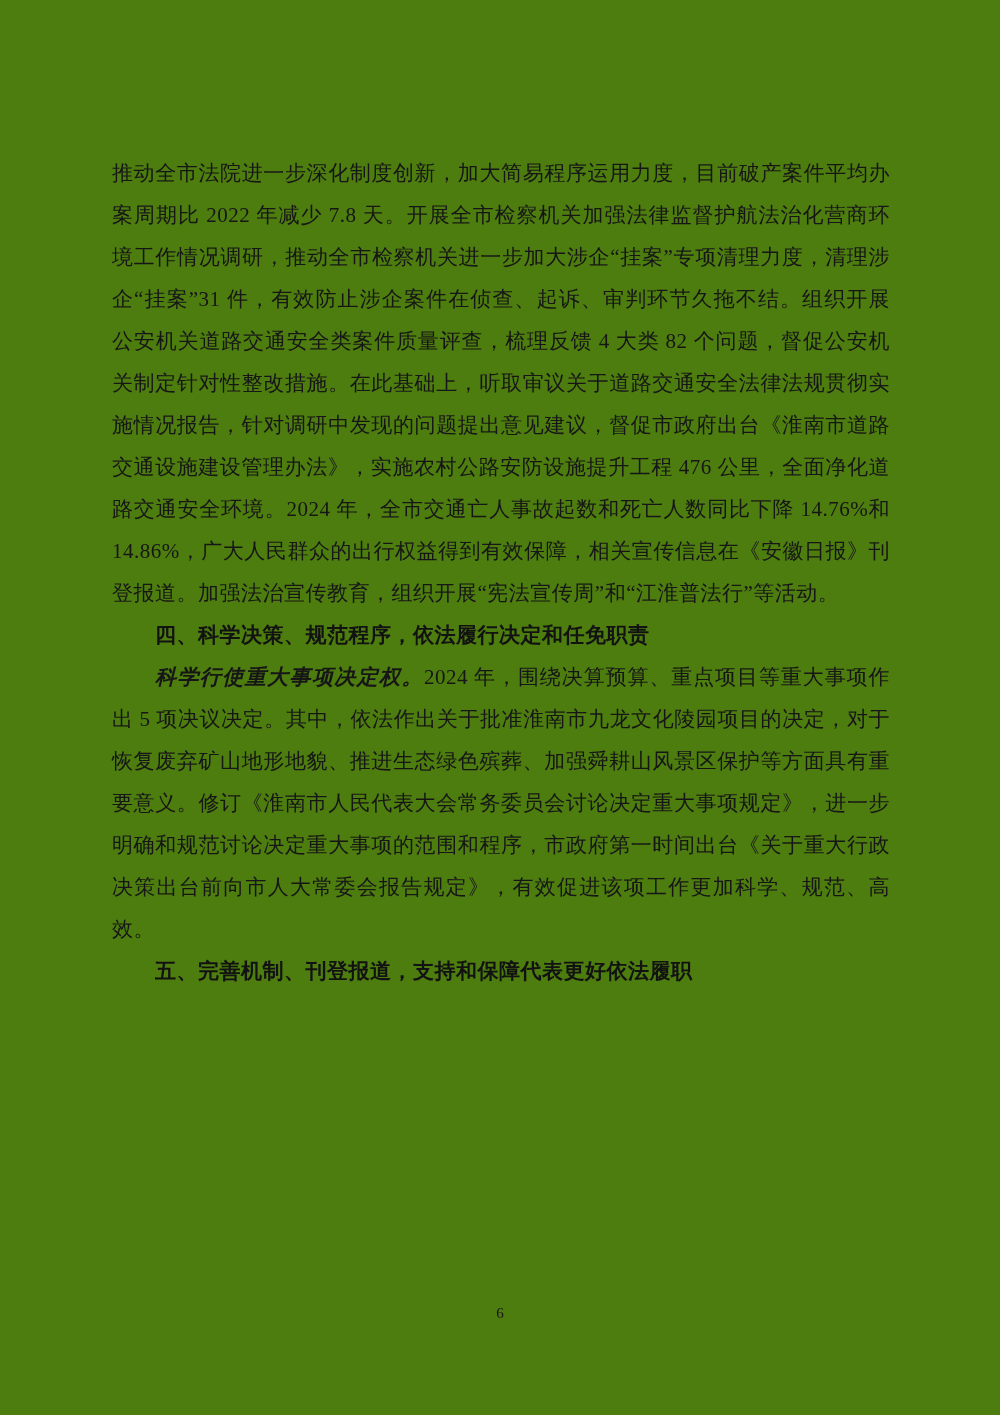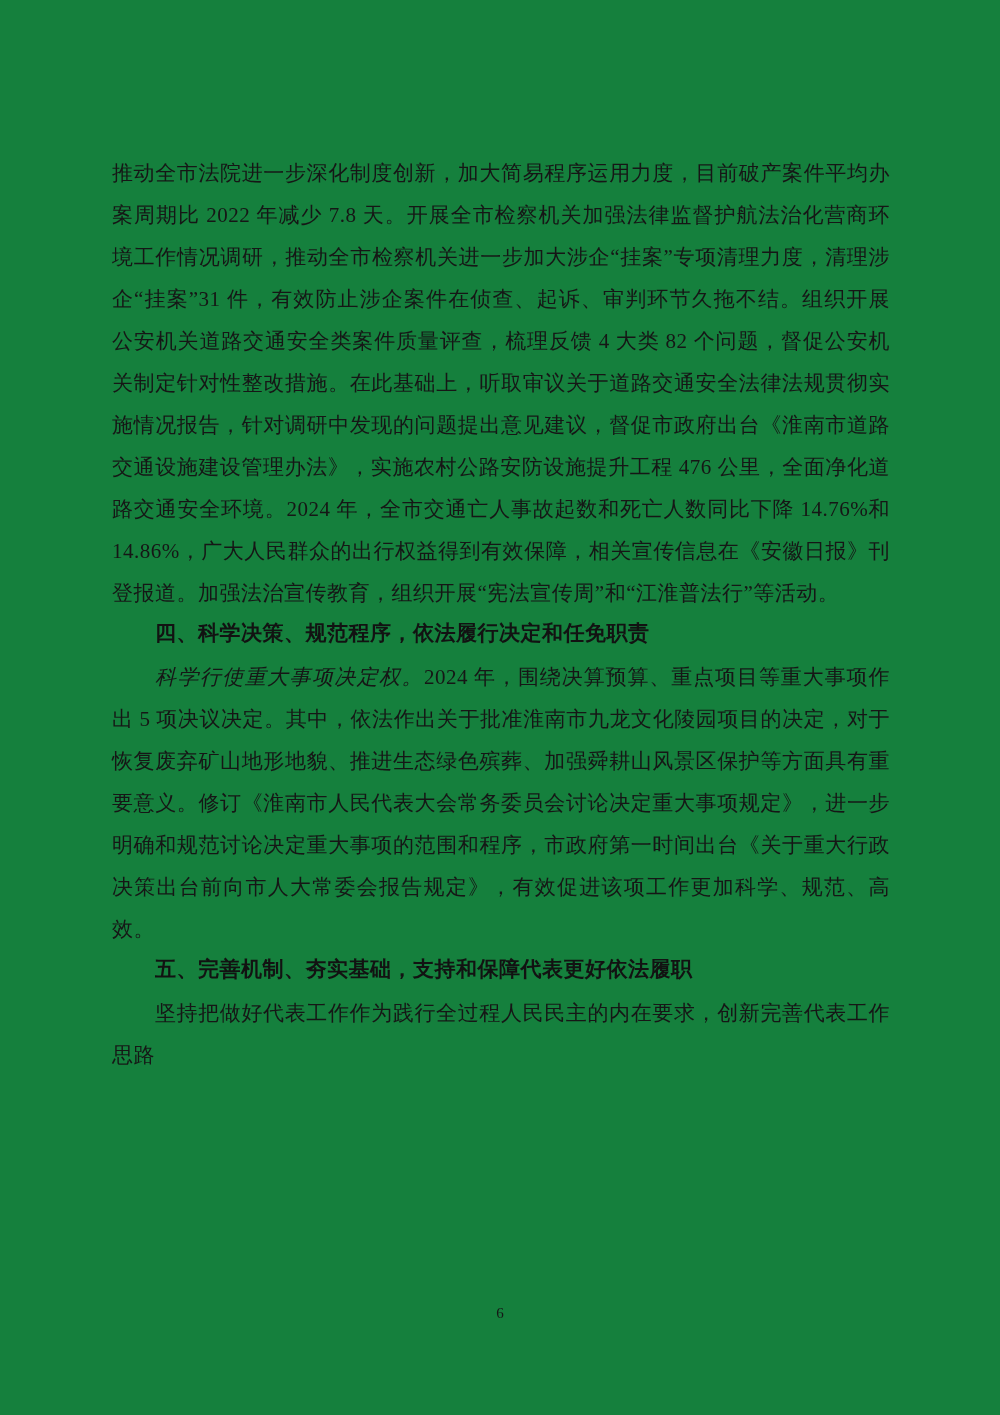"推动全市法院进一步深化制度创新，加大简易程序运用力度，目前破产案件平均办案周期比" .page { background: #15803d -> #4d7c0f }
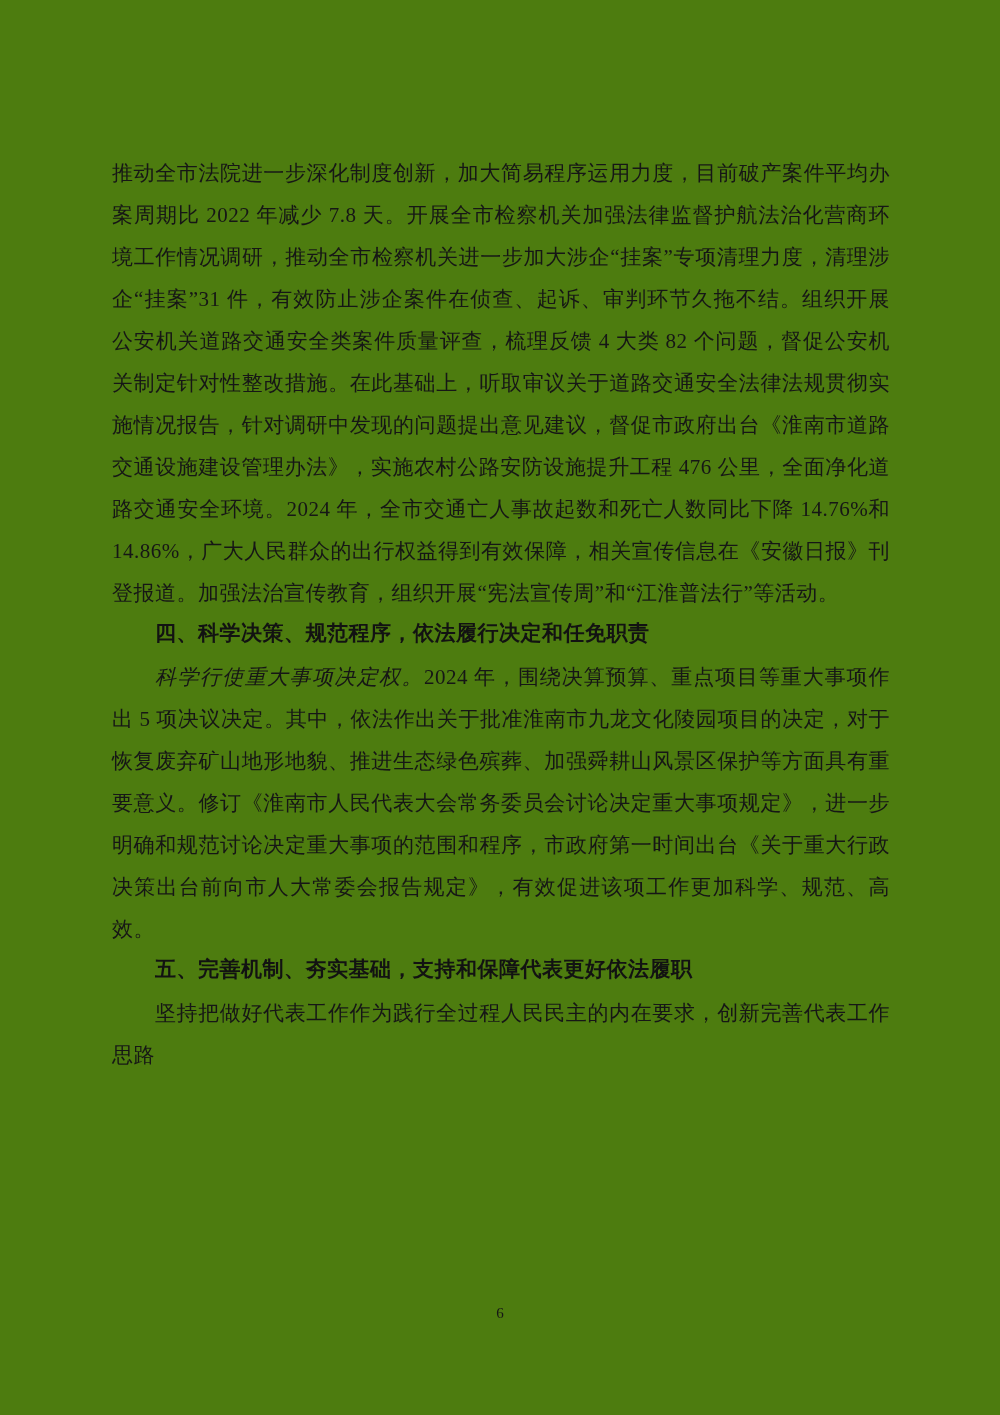"四、科学决策、规范程序，依法履行决定和任免职责" .heading { font-family: Liberation Mono, monospace -> Liberation Serif, serif }
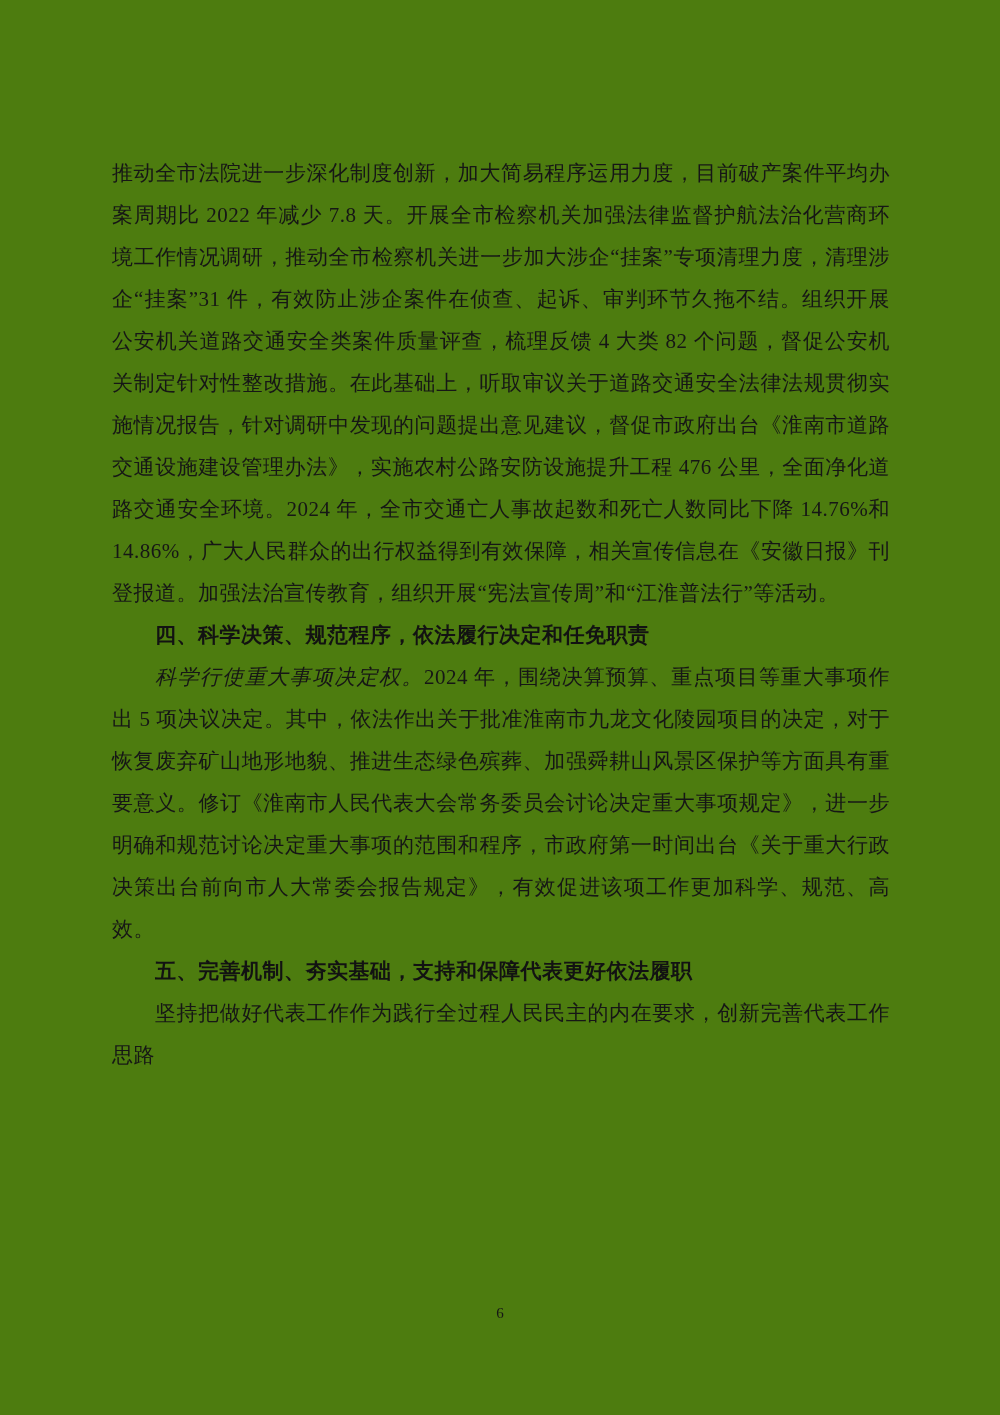"科学行使重大事项决定权。" .lead { font-weight: 400 -> 700 }
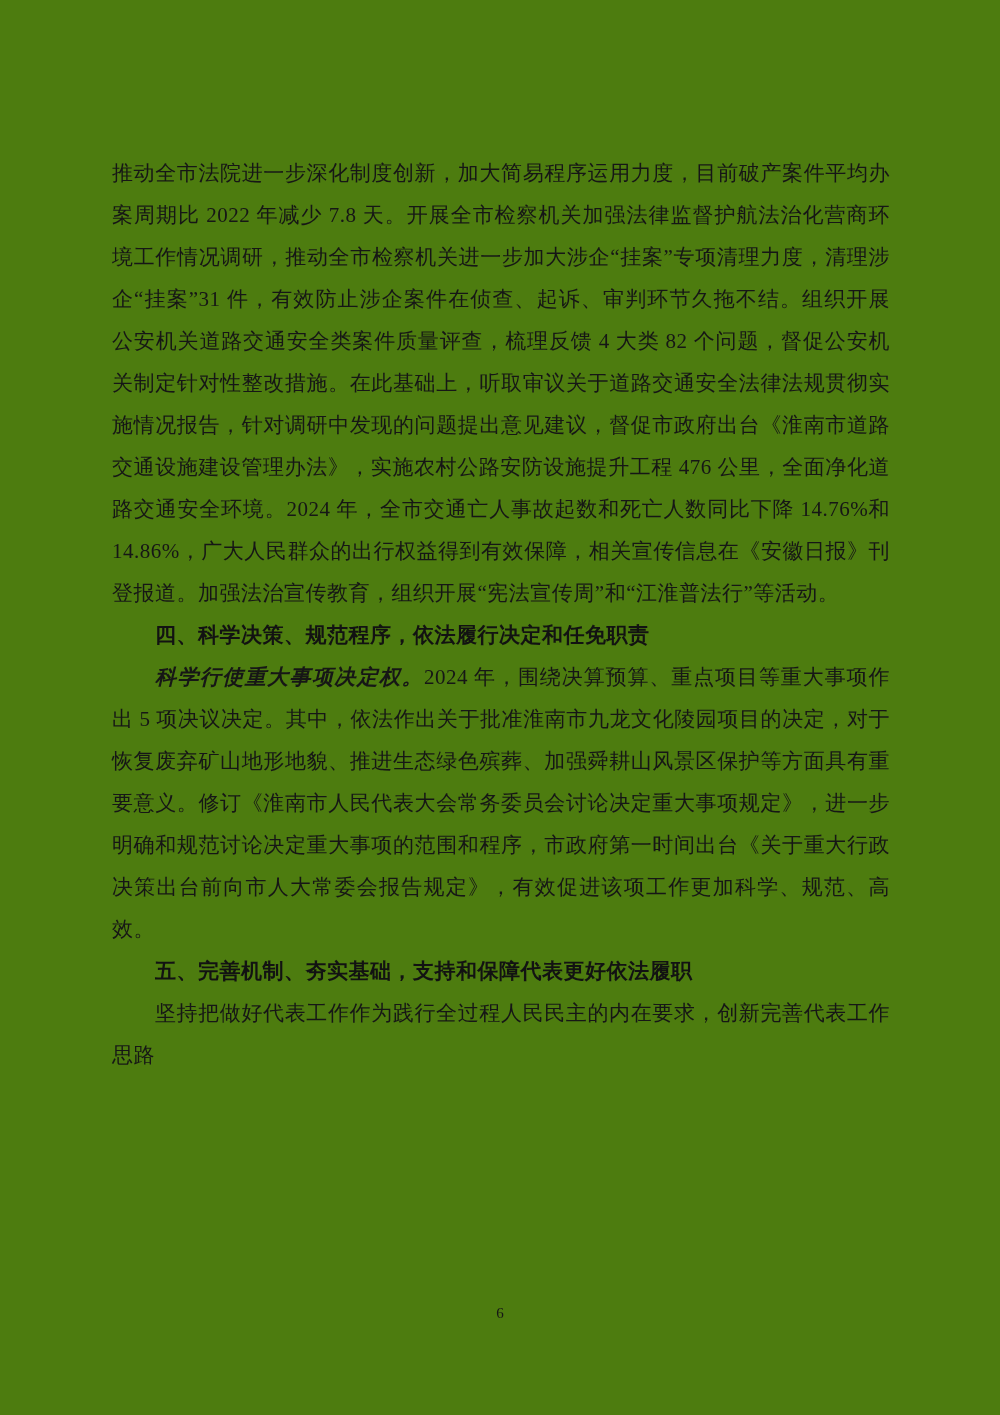"五、完善机制、夯实基础，支持和保障代表更好依法履职" h2.heading { text: 夯实基础 -> 刊登报道 }
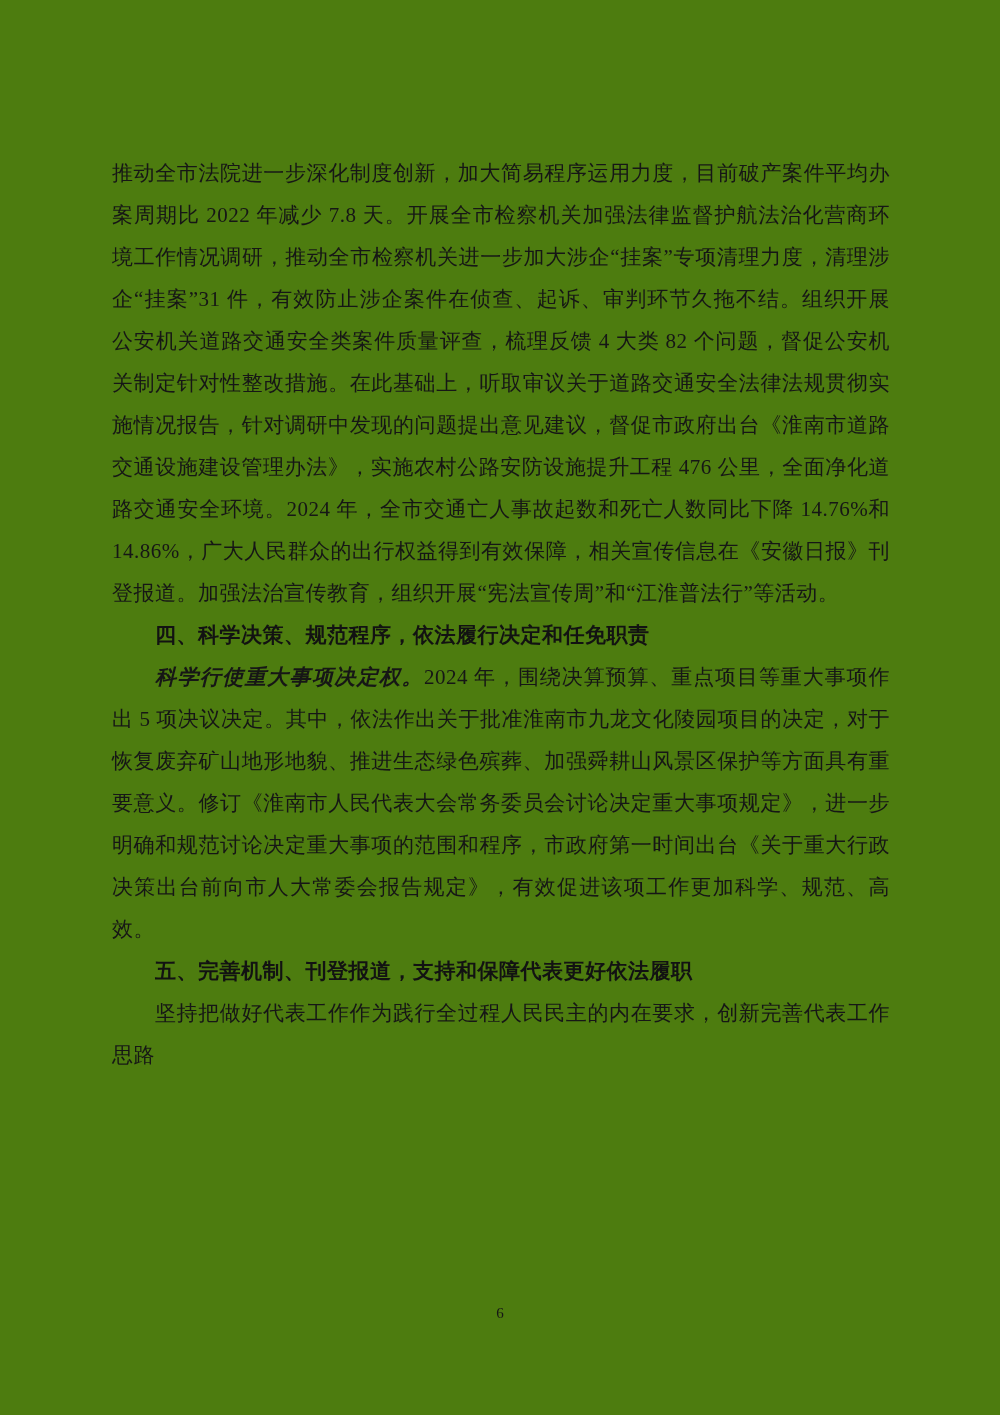"坚持把做好代表工作作为践行全过程人民民主的内在要求，创新完善代表工作思路" p.para { html: <p>坚持把做好代表工作作为践行全过程人民民主的内在要求，创新完善代表工作思路</p> -> none }
